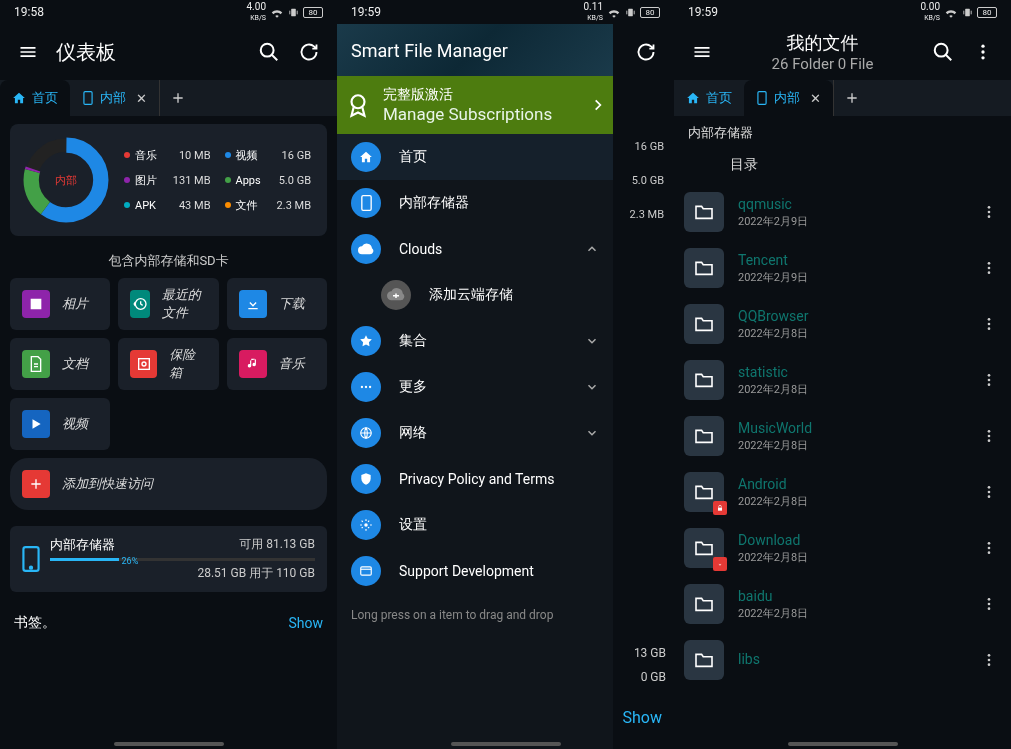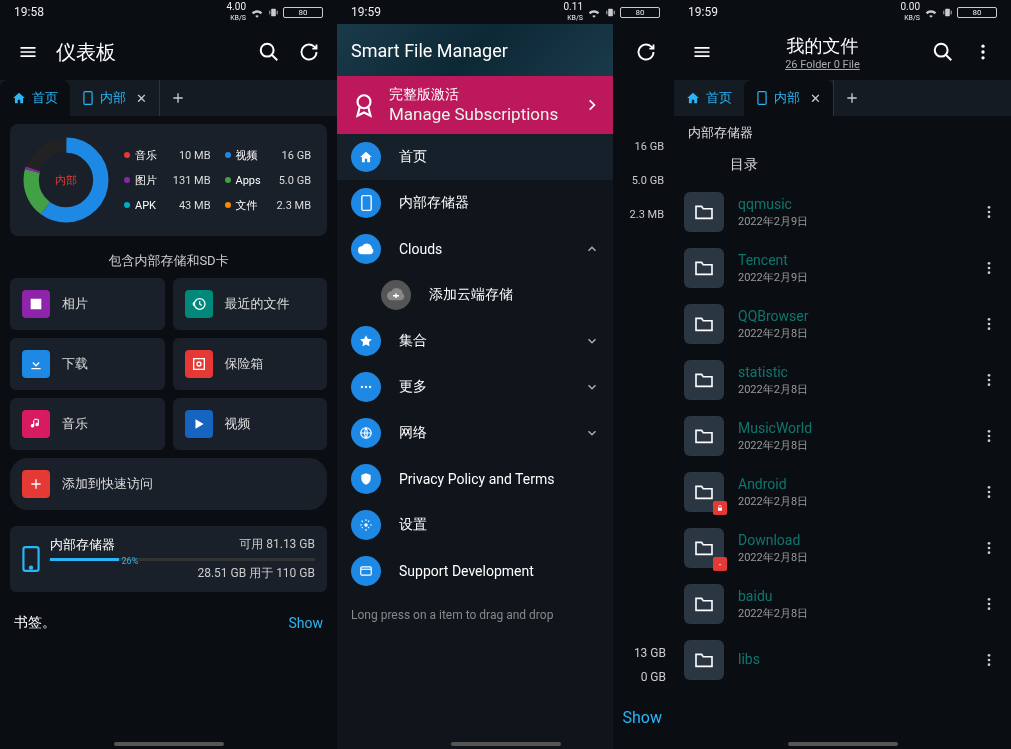"80" .batt { width: 40px -> 20px }
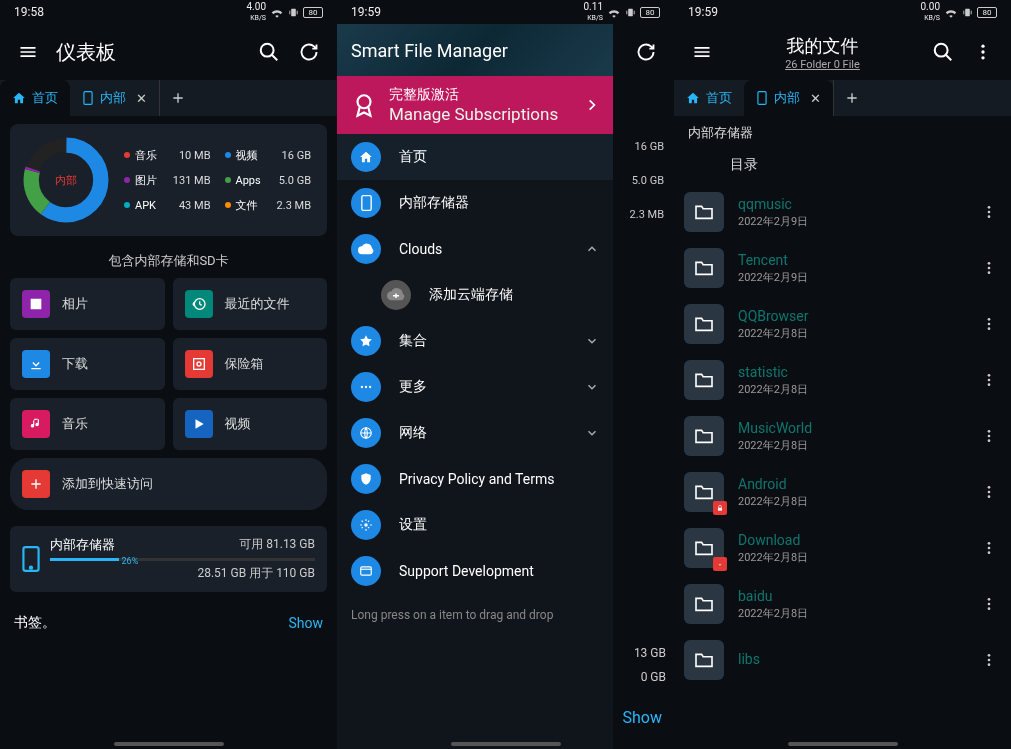"26 Folder 0 File" .appbar .subtitle { font-size: 11px -> 15px; text-decoration: underline -> none }
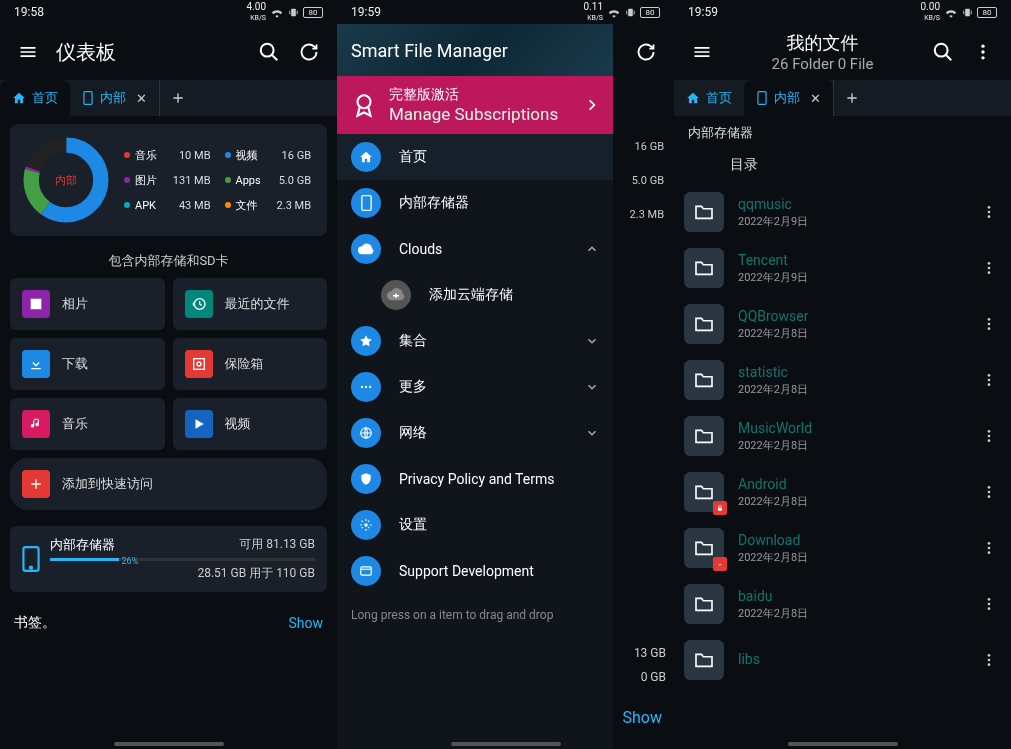"完整版激活" .drawer-banner { background: #be185d -> #4d7c0f; padding: 10px 14px -> 10px 8px }
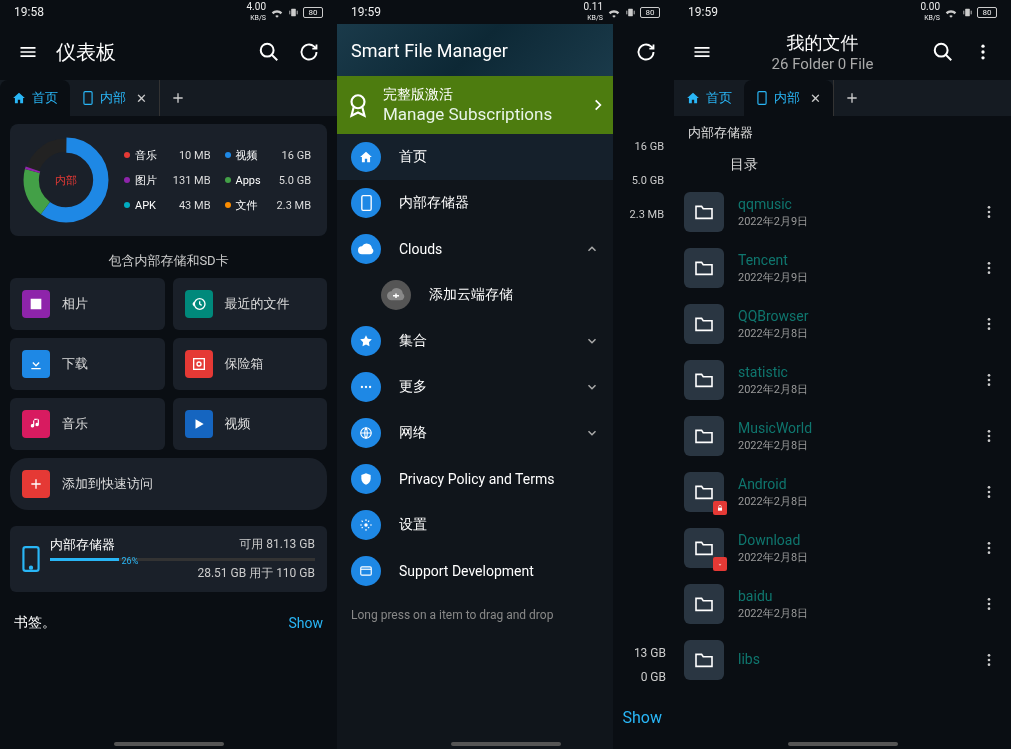"相片" .grid2 { font-style: none -> italic; grid-template-columns: 1fr 1fr -> 1fr 1fr 1fr }
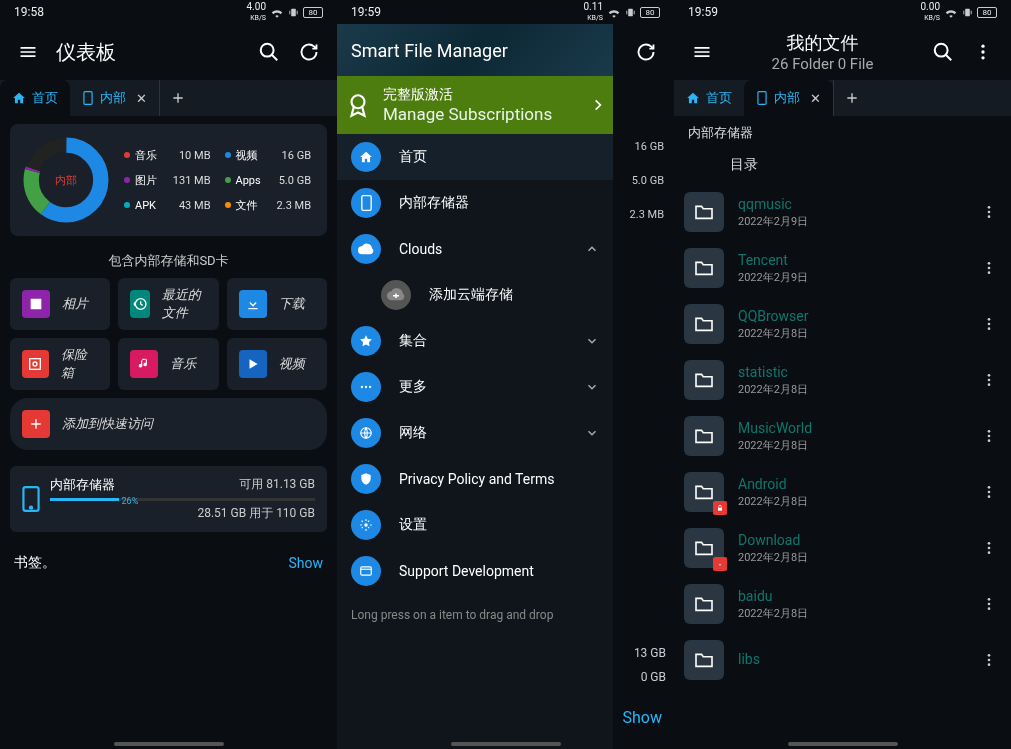"文档" div.qtile { html: none -> <div> <span> <svg> <path></path> <path></path> </svg> </span> <span>文档</span> </div> }
